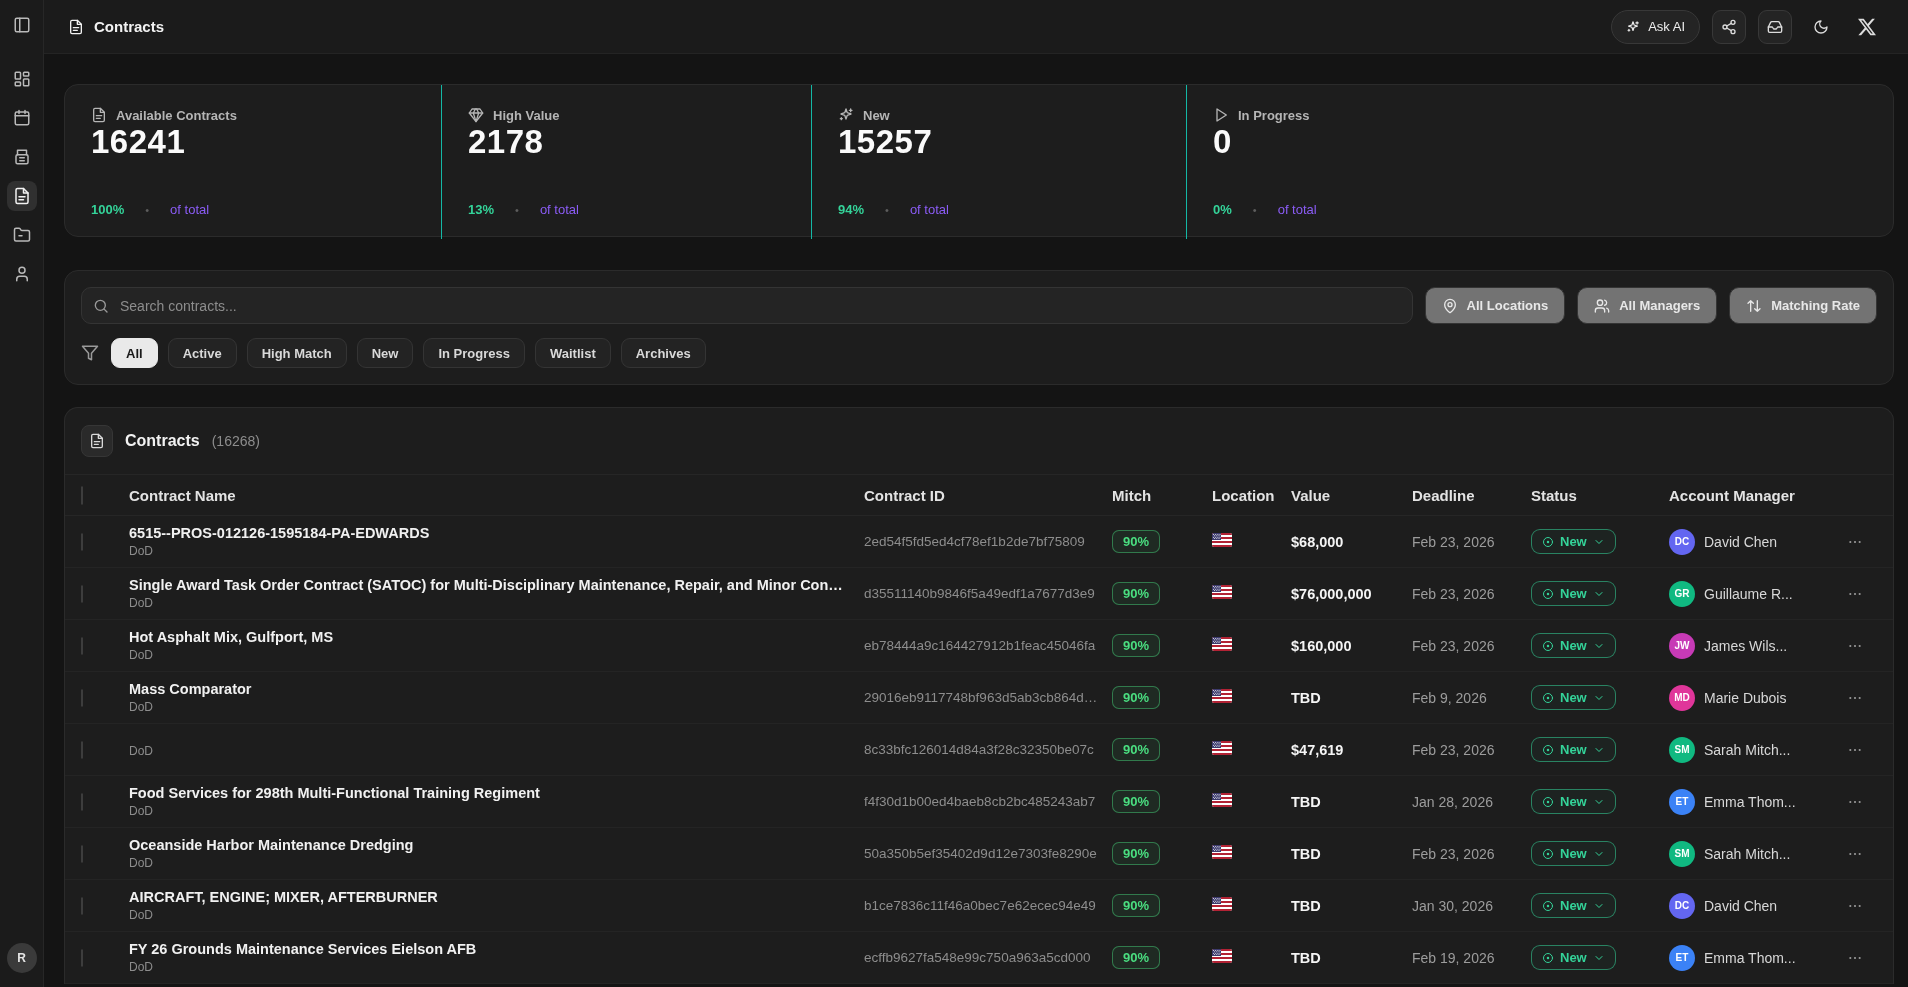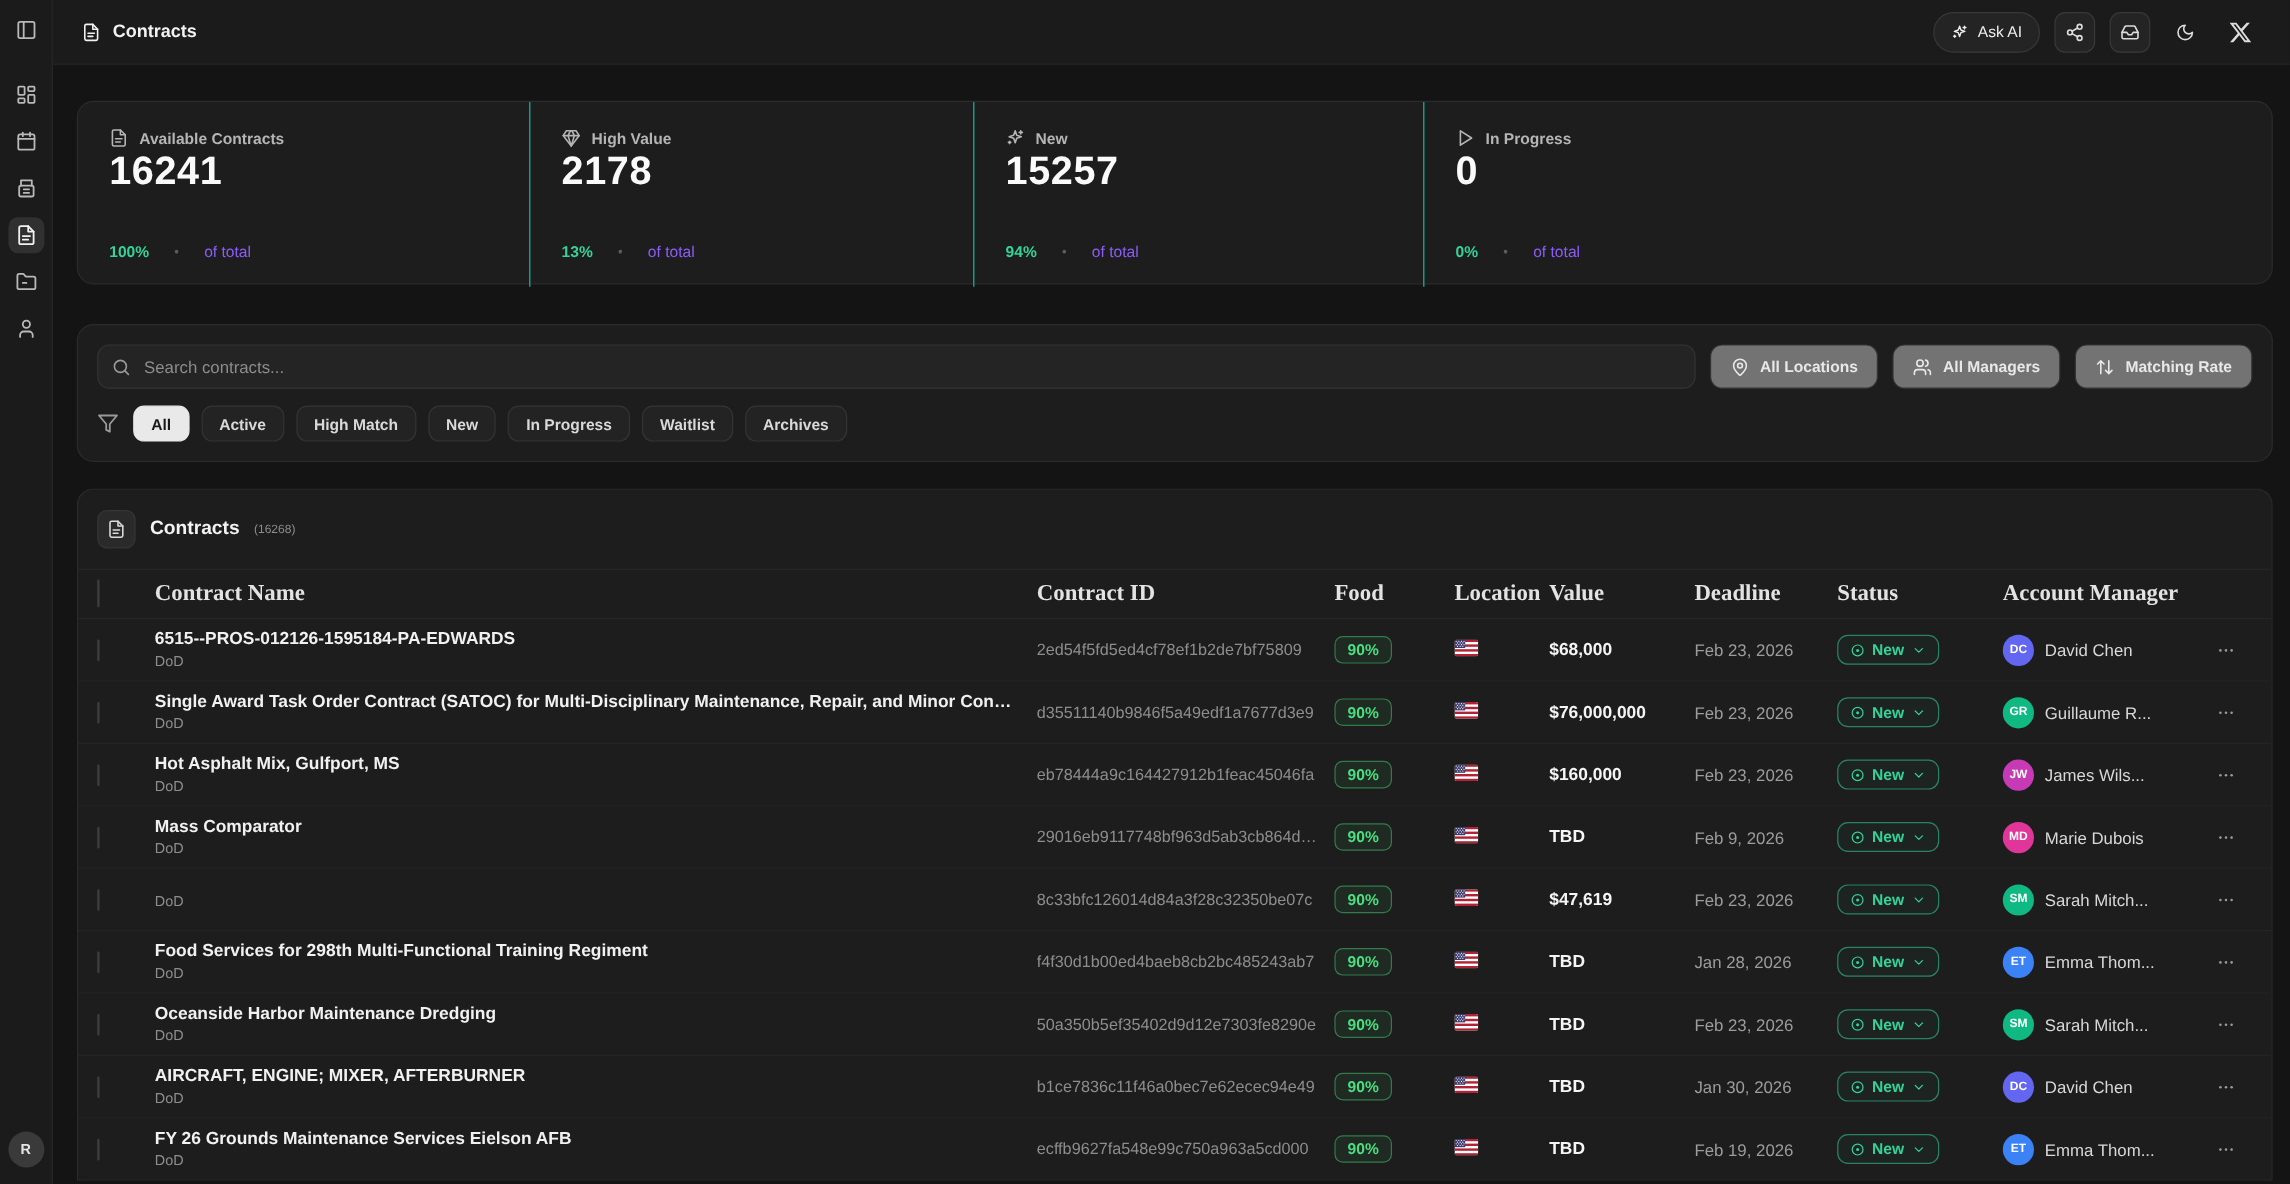"(16268)" .table-title .c { font-size: 10px -> 14px }
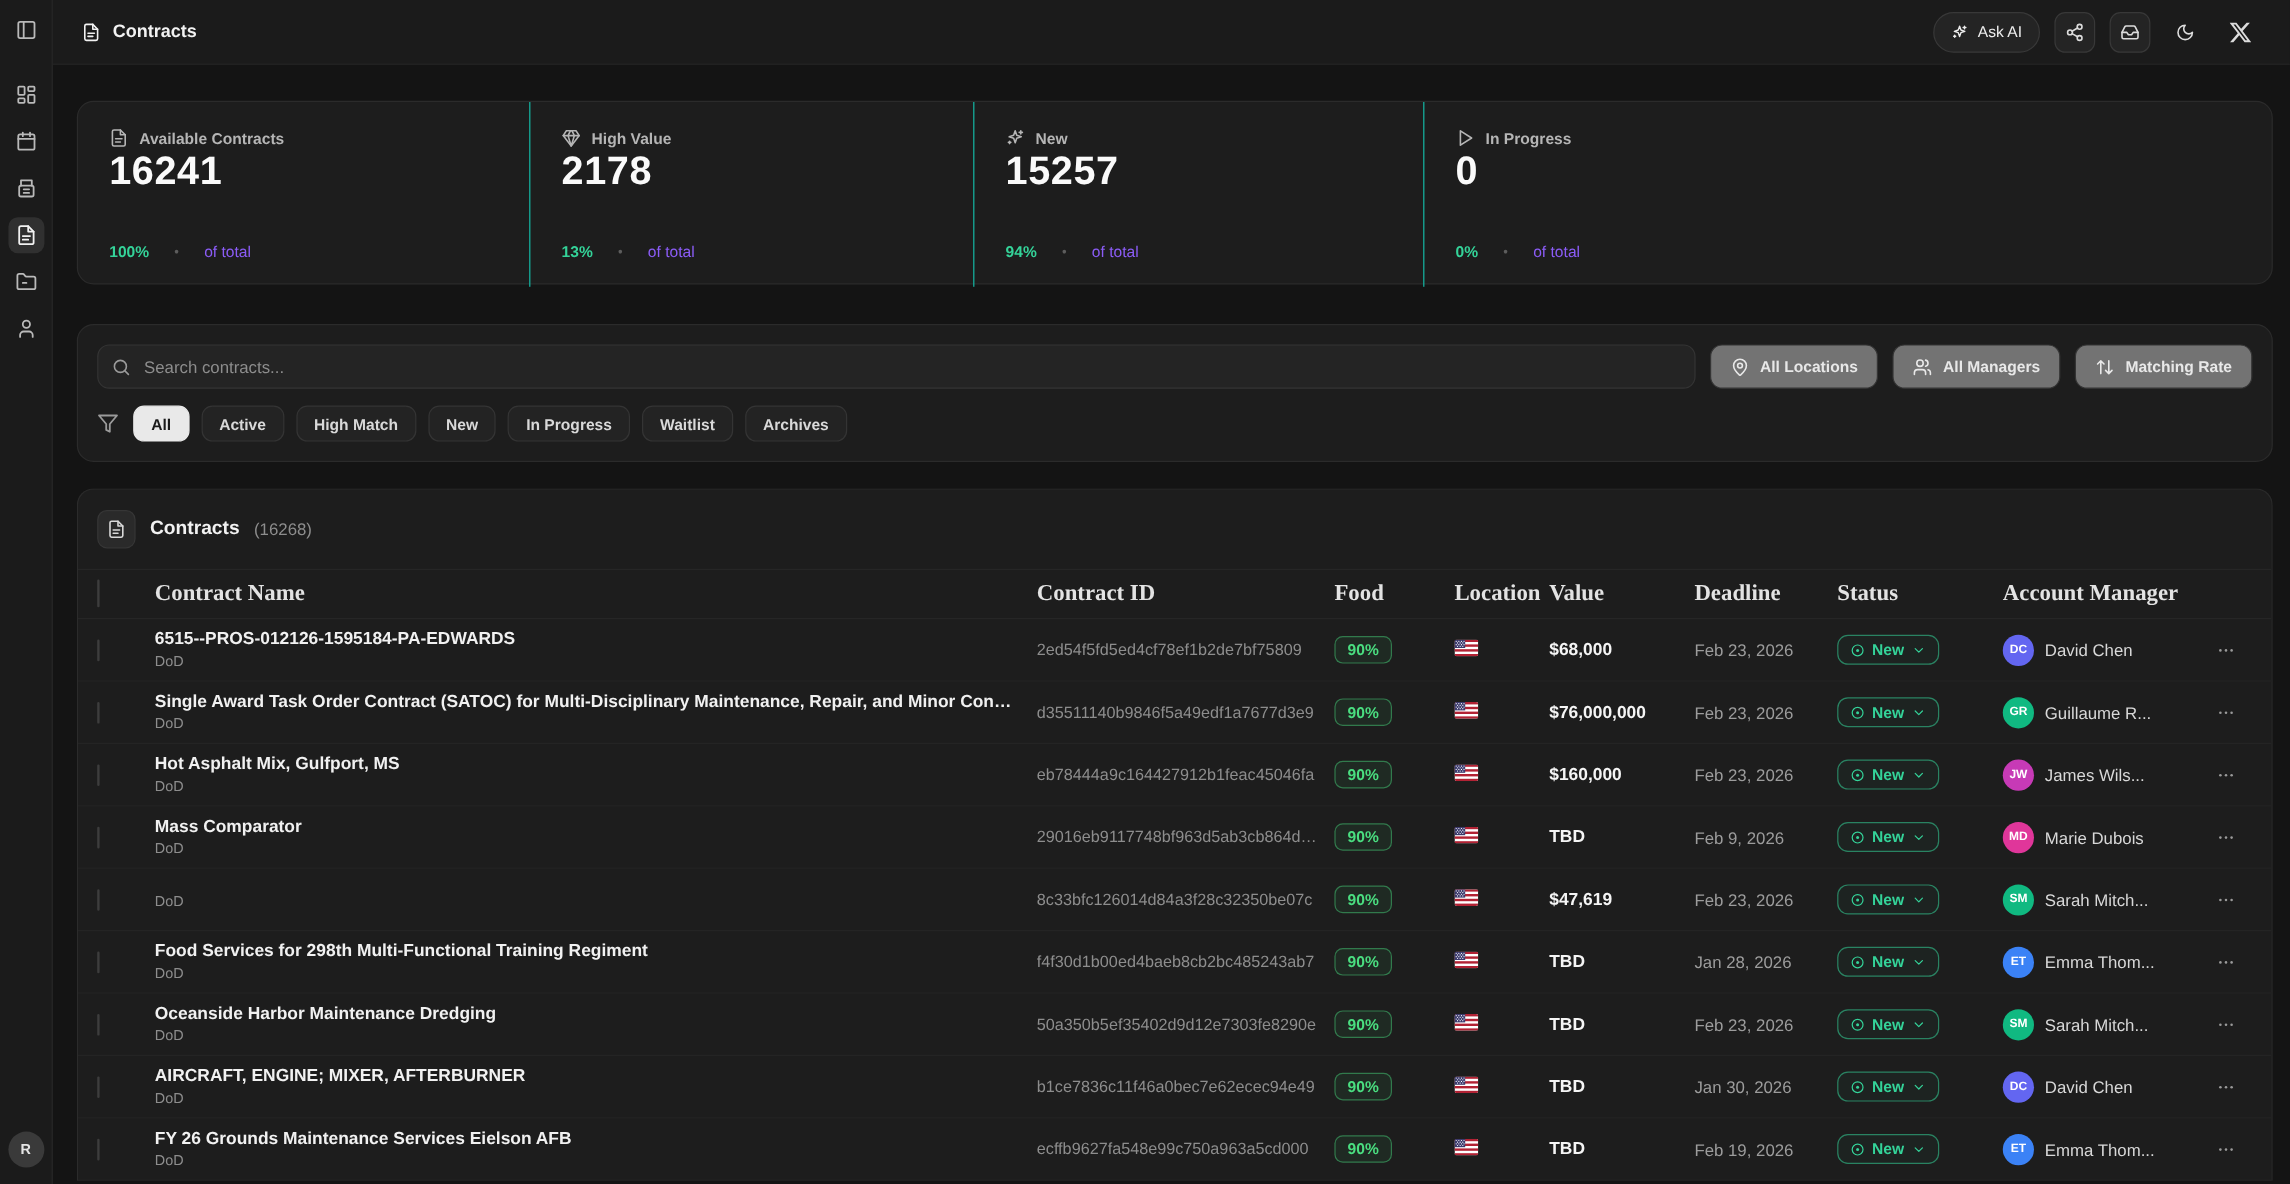"Contract Name" .thead { font-family: Liberation Serif, serif -> none; font-size: 19px -> 15px }
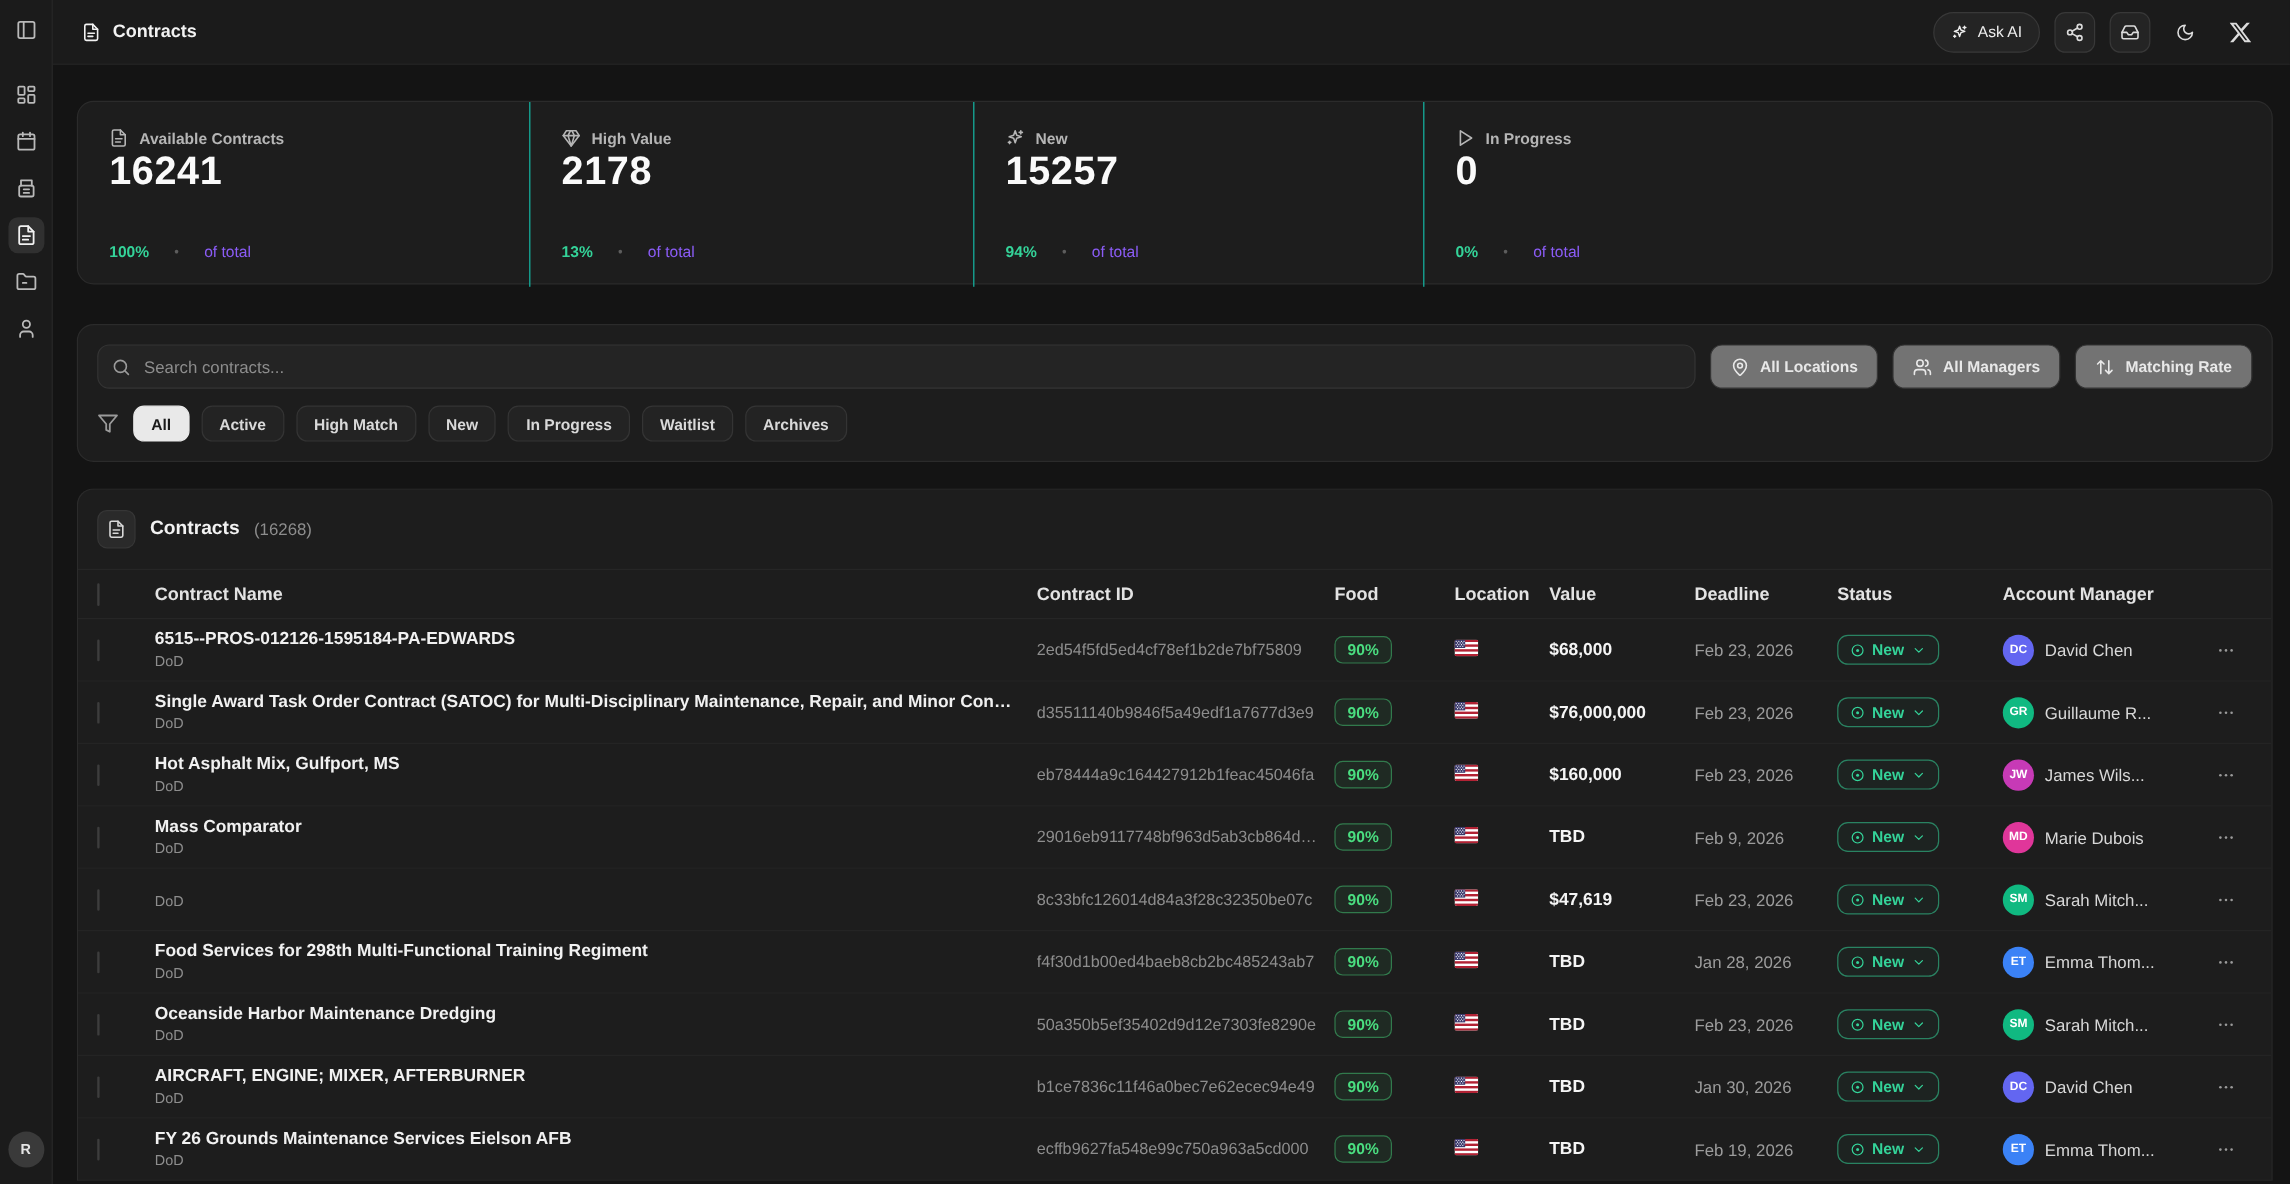"Food" span { text: Food -> Mitch }
